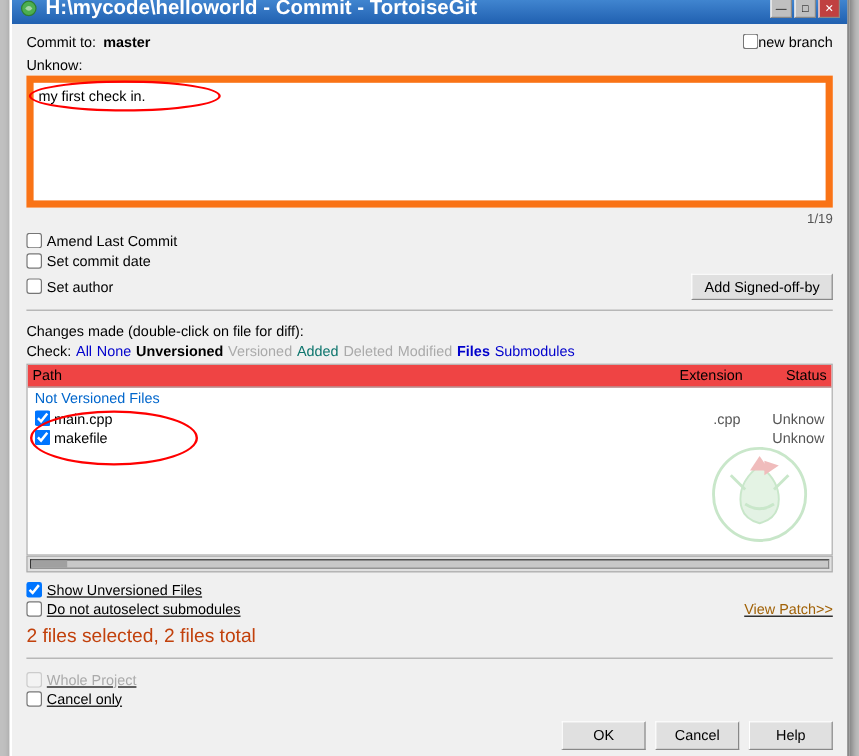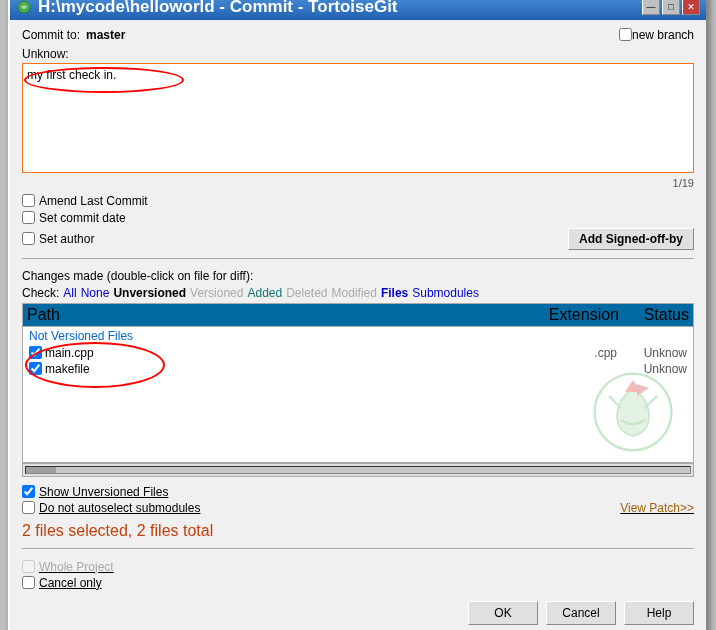"my first check in." .message-area { border: 1px solid #f97316 -> 6px solid #f97316 }
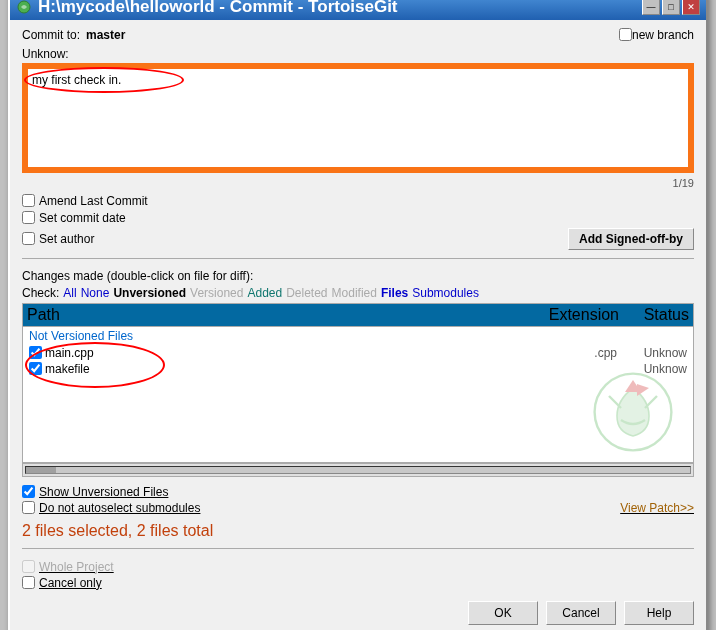"Add Signed-off-by" .btn { font-weight: bold -> none }
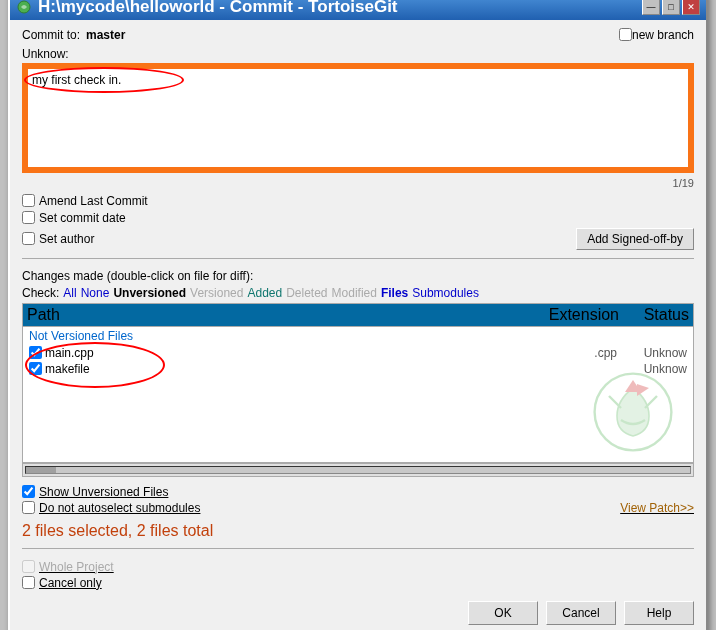"Path" .table-header { background: #0369a1 -> #ef4444; font-size: 16px -> 12px }
